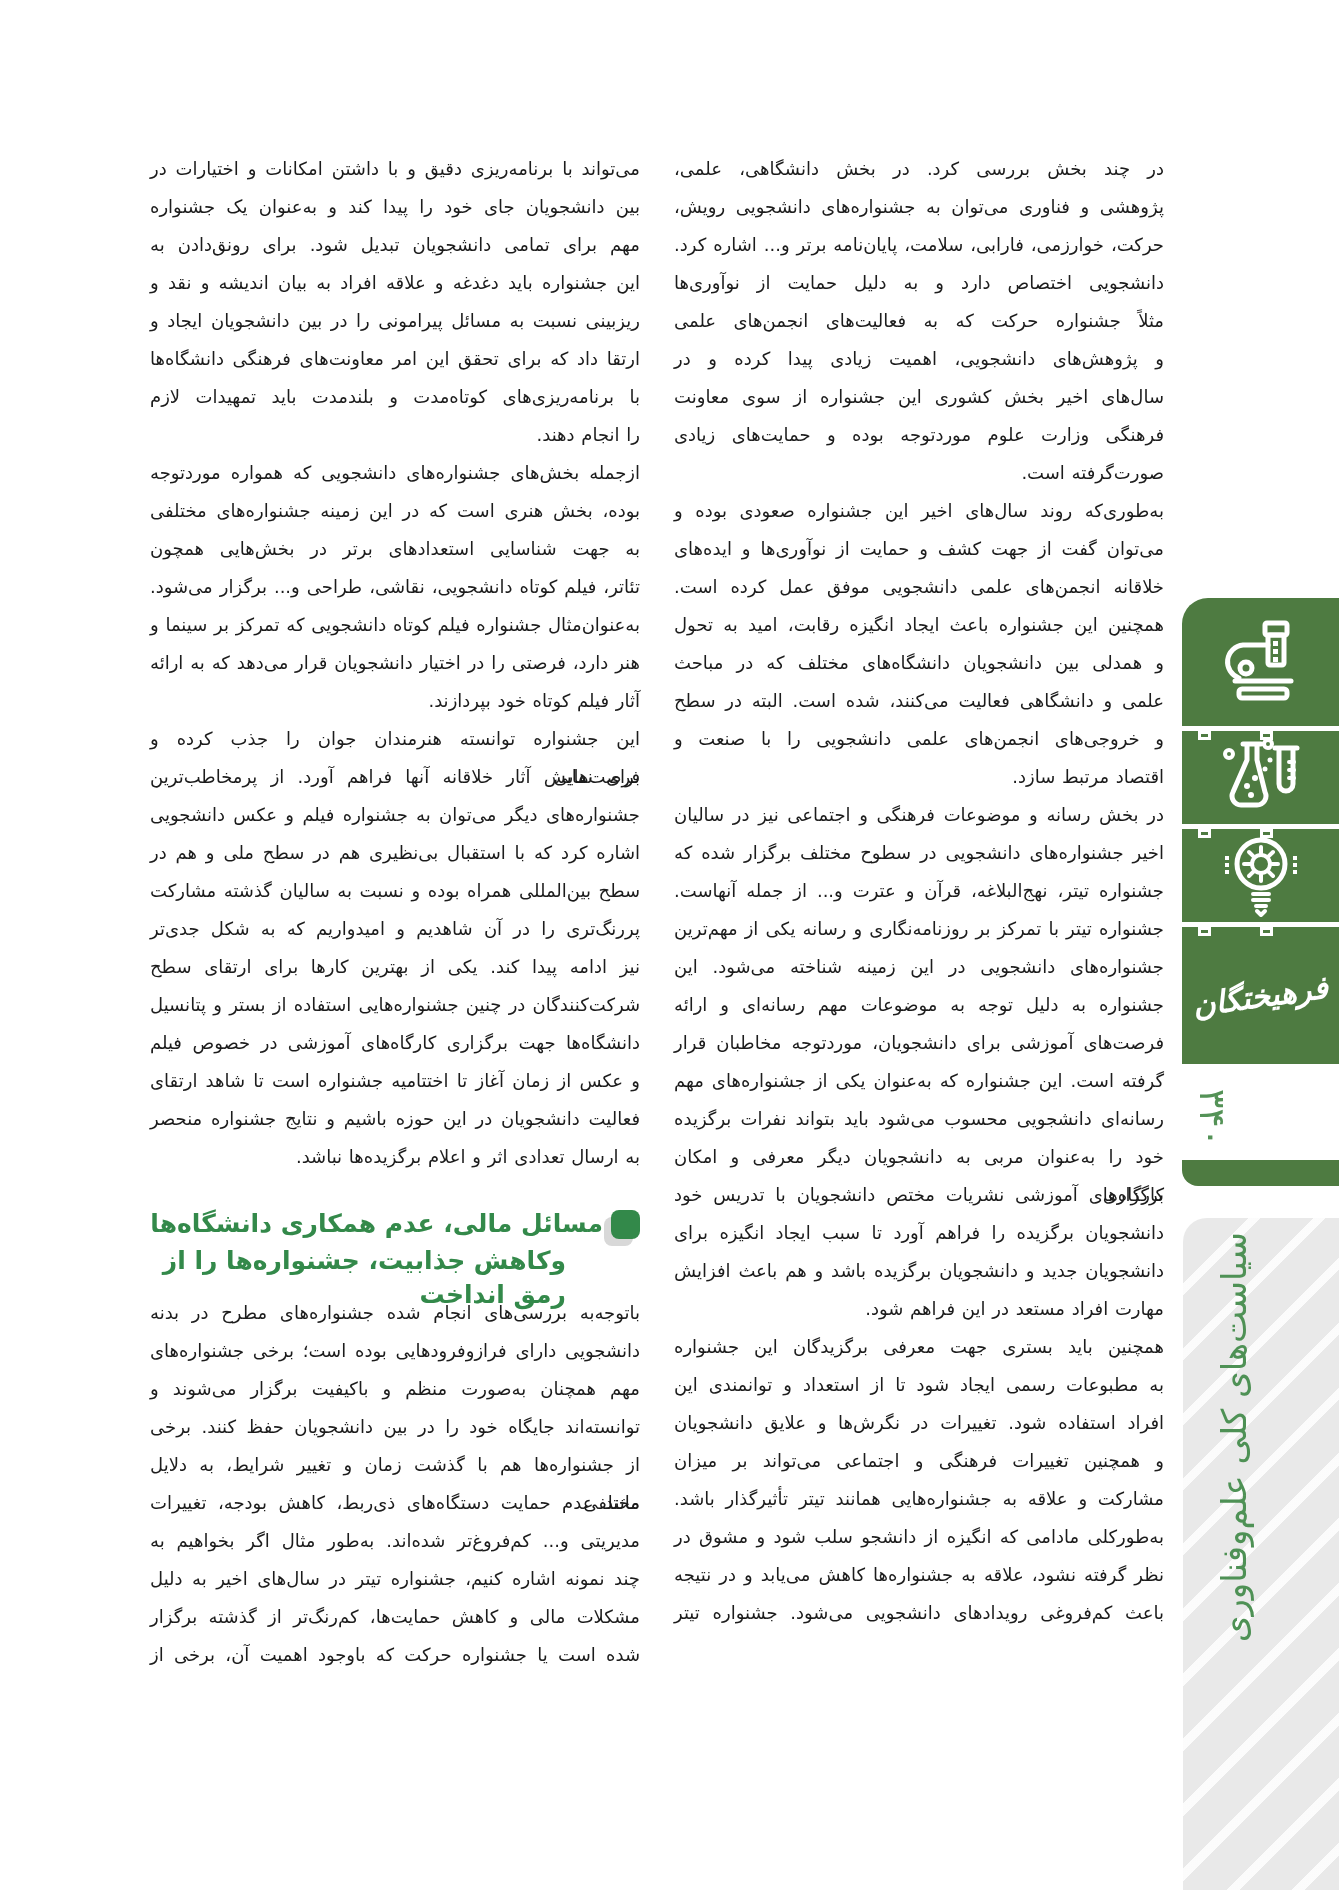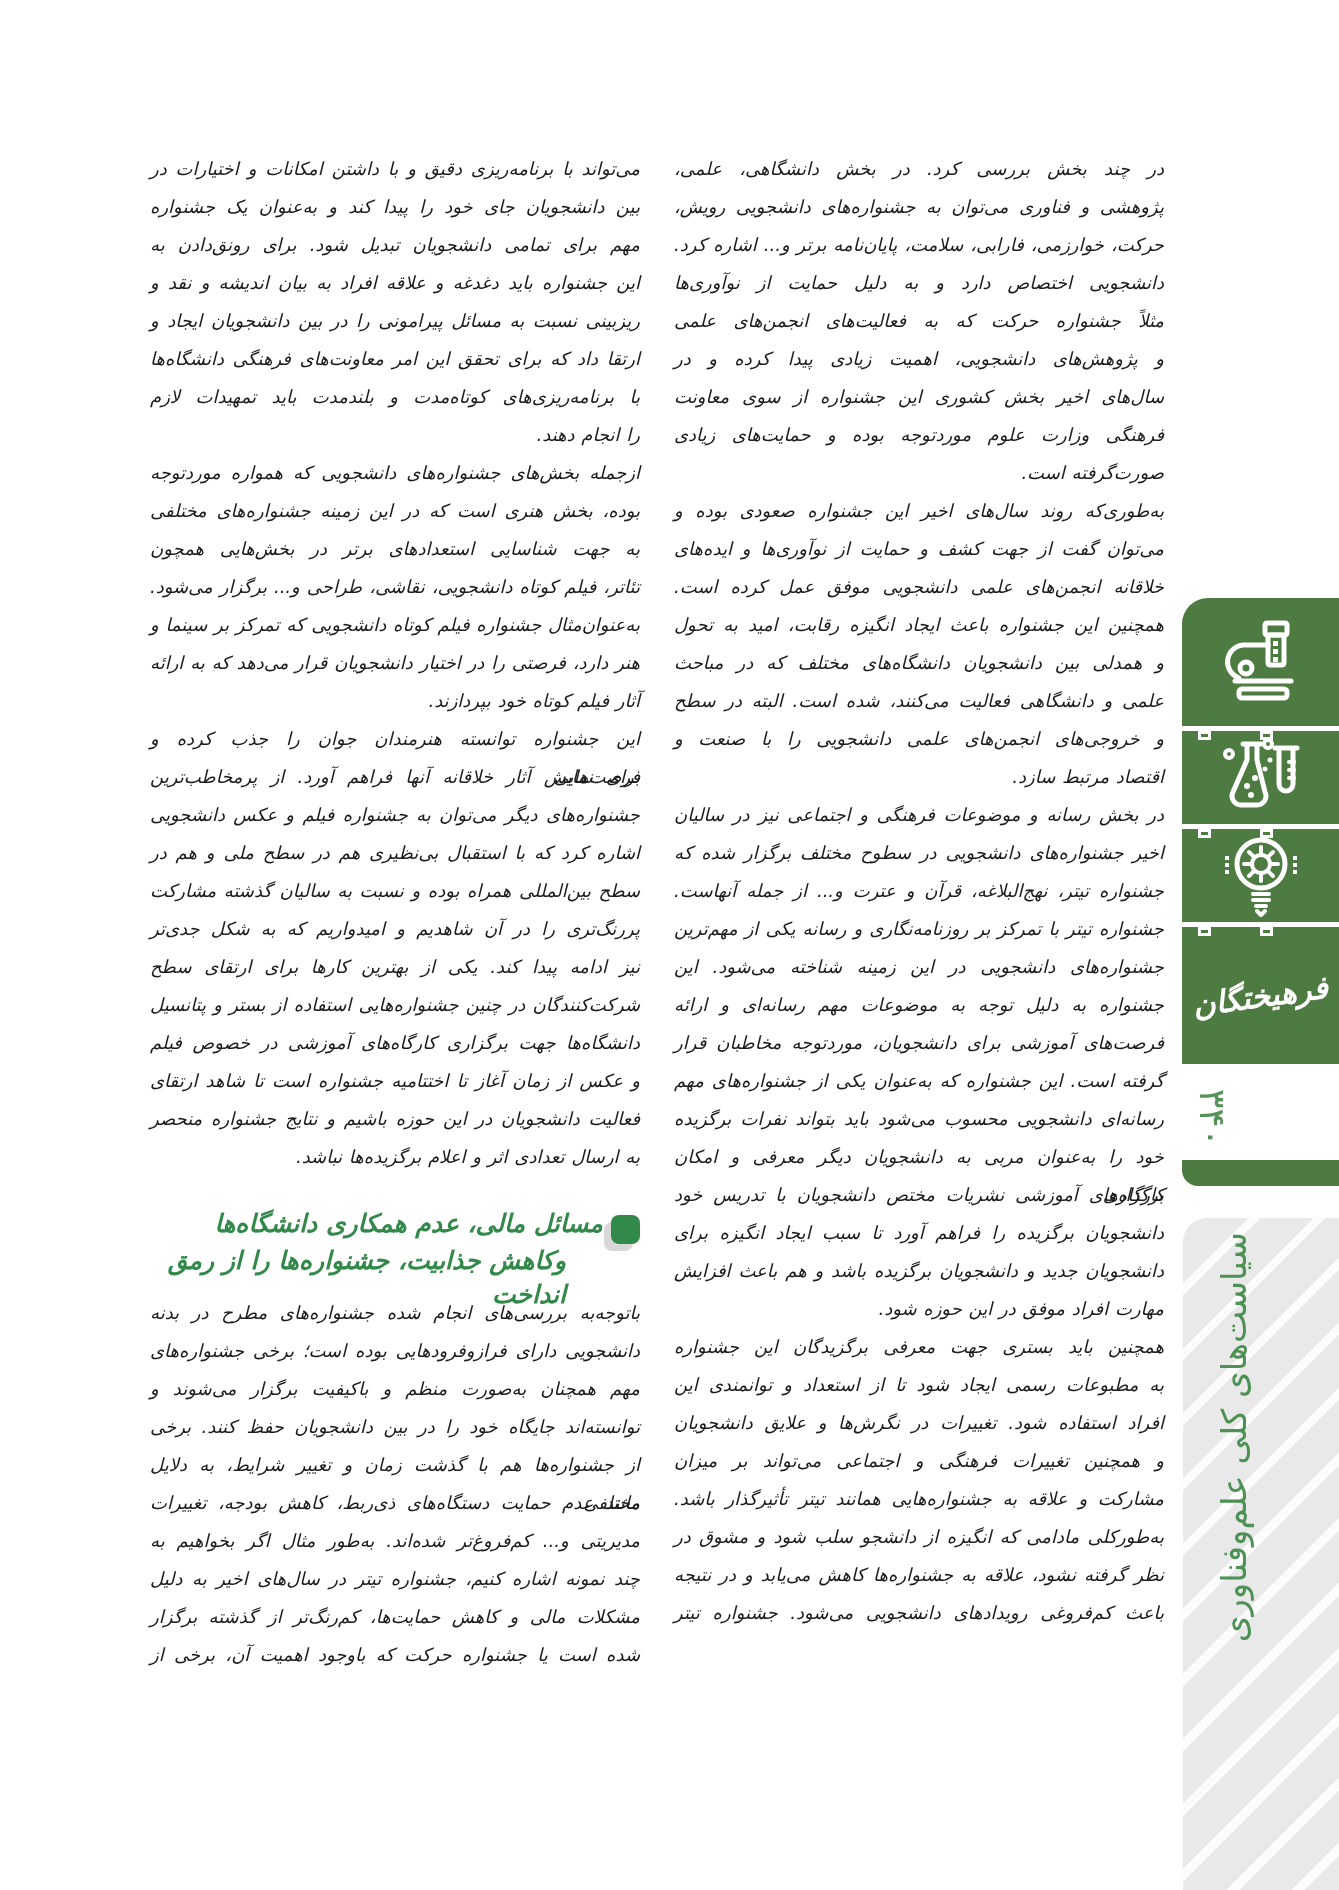"می‌تواند با برنامه‌ریزی دقیق و" .col { font-style: italic -> none }
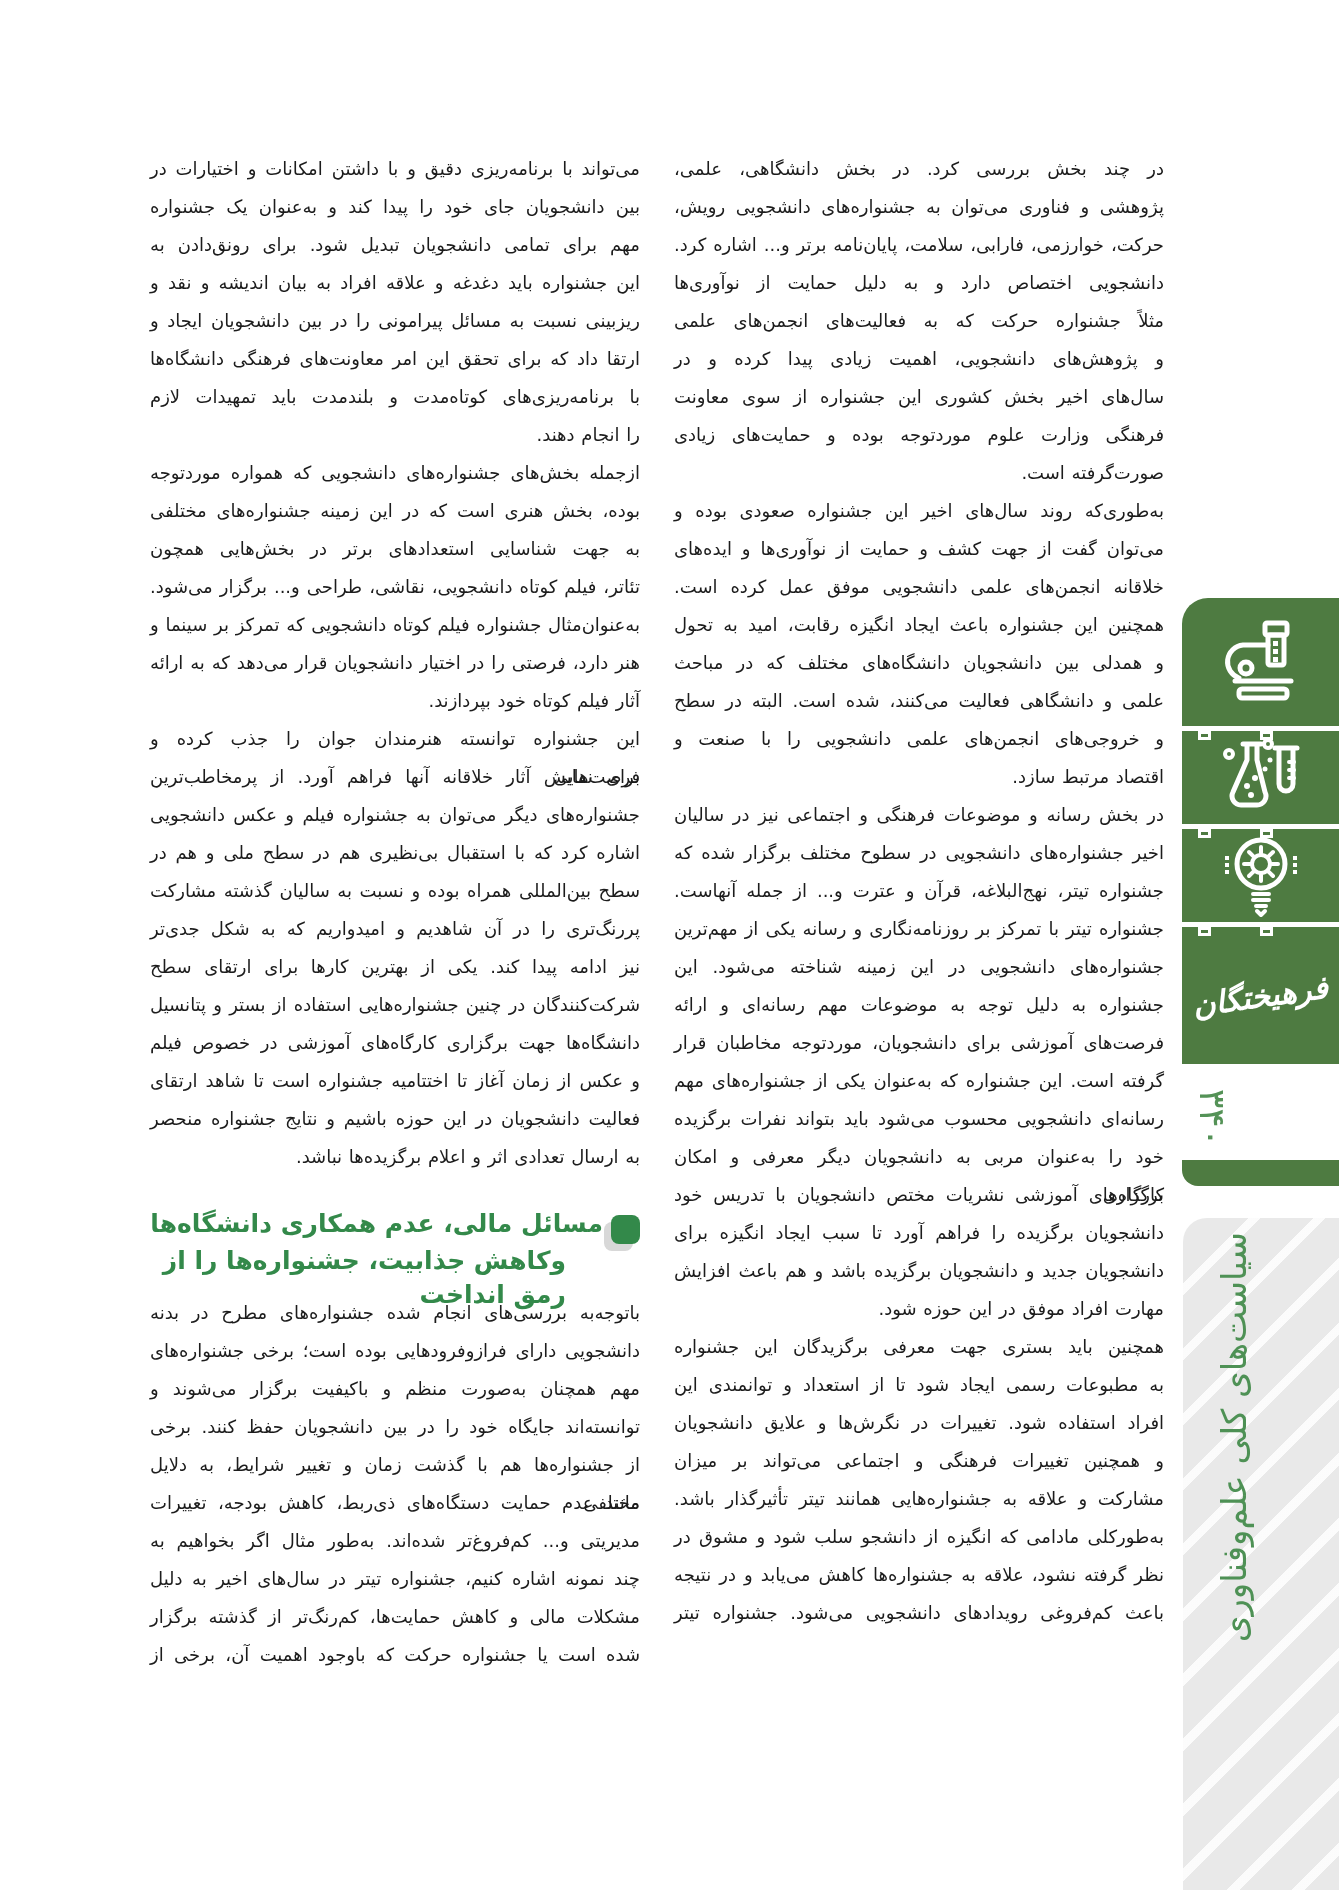"مسائل مالی، عدم همکاری دانشگاه‌ها" .h1row { align-items: flex-end -> center }
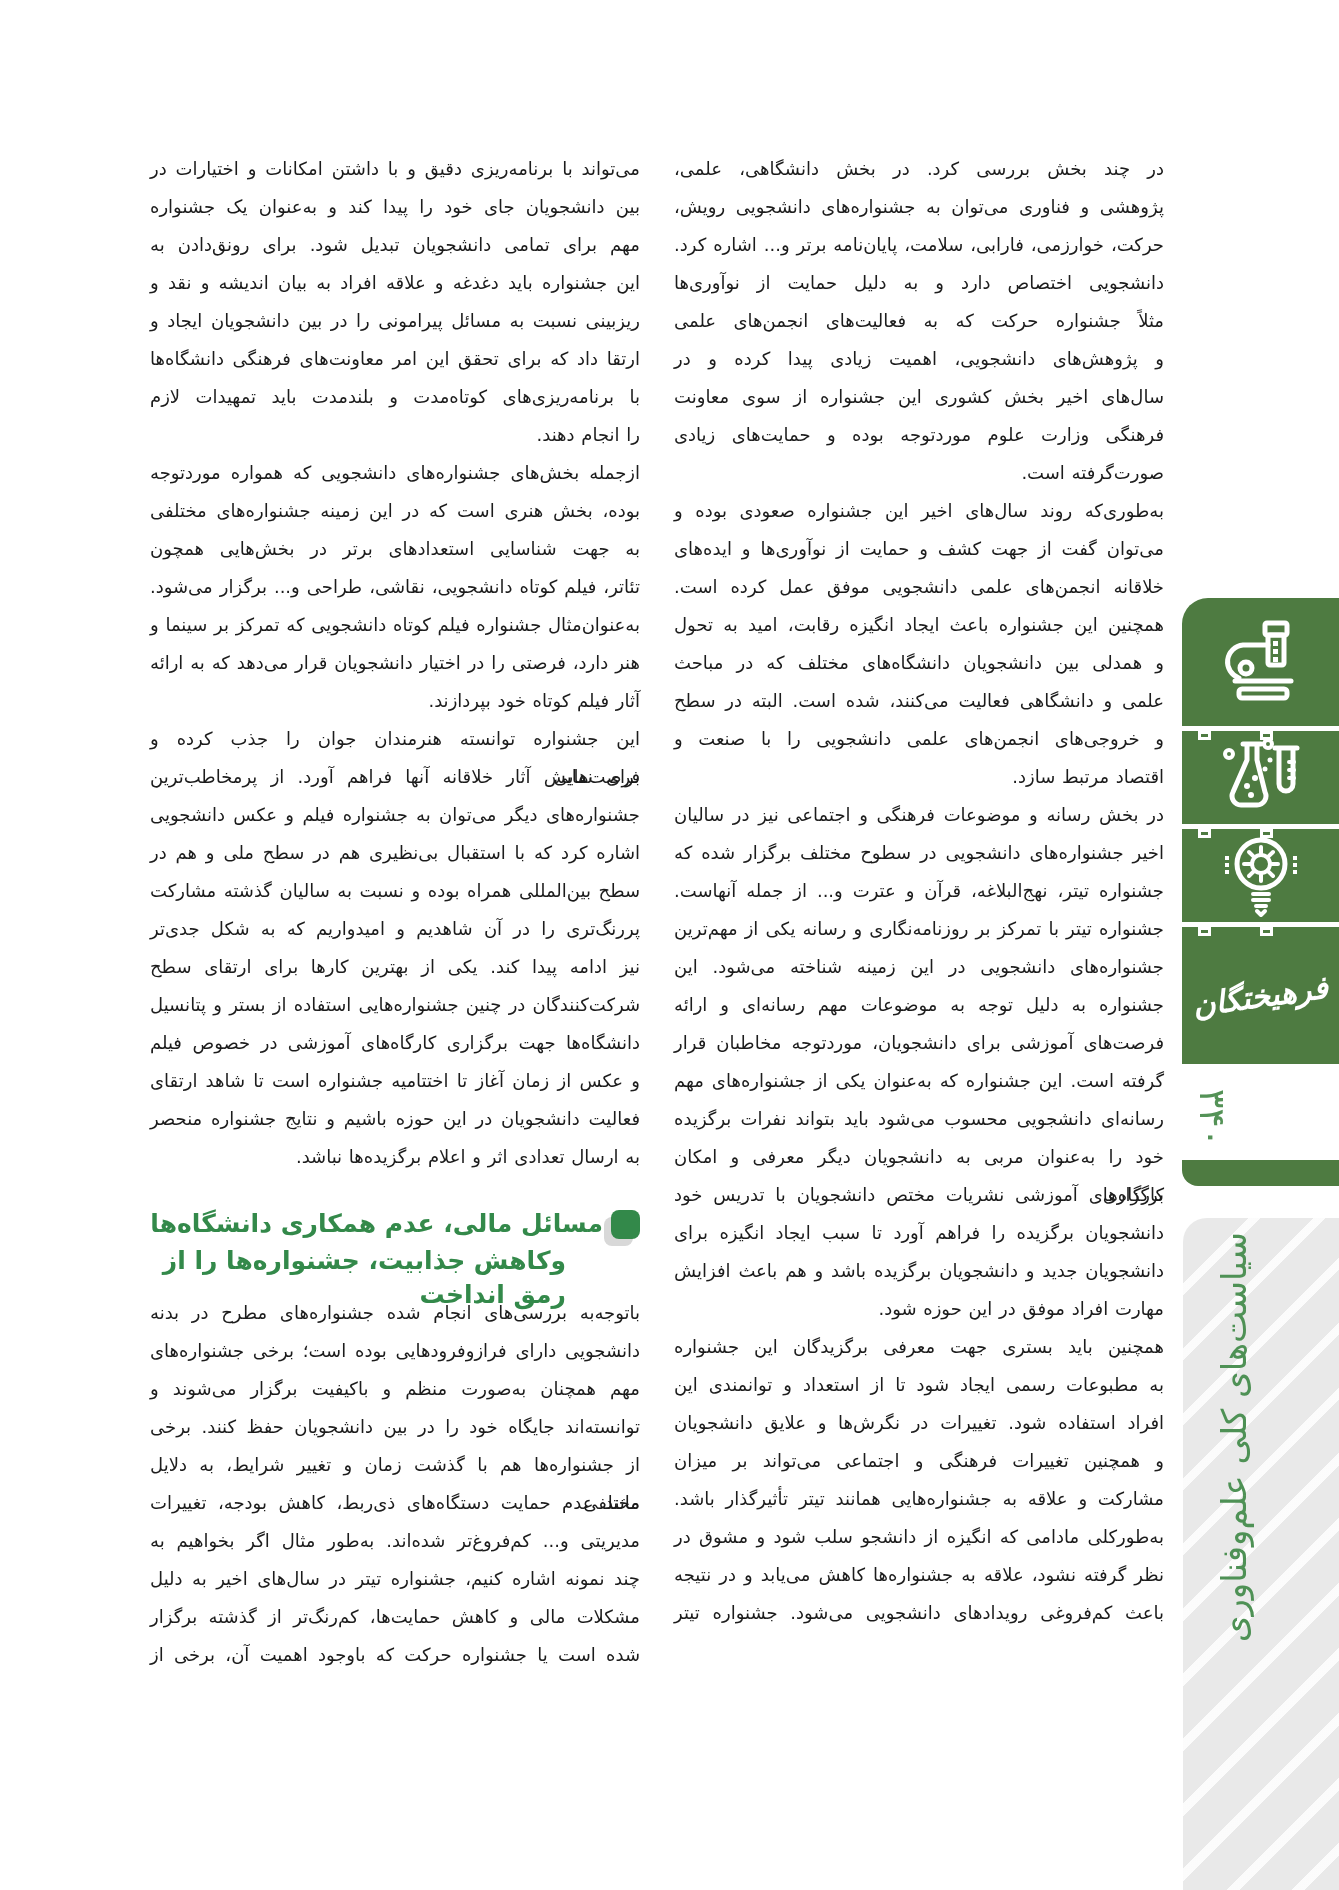"مهارت افراد موفق در این" div.ln { text: موفق در این حوزه -> مستعد در این فراهم }
